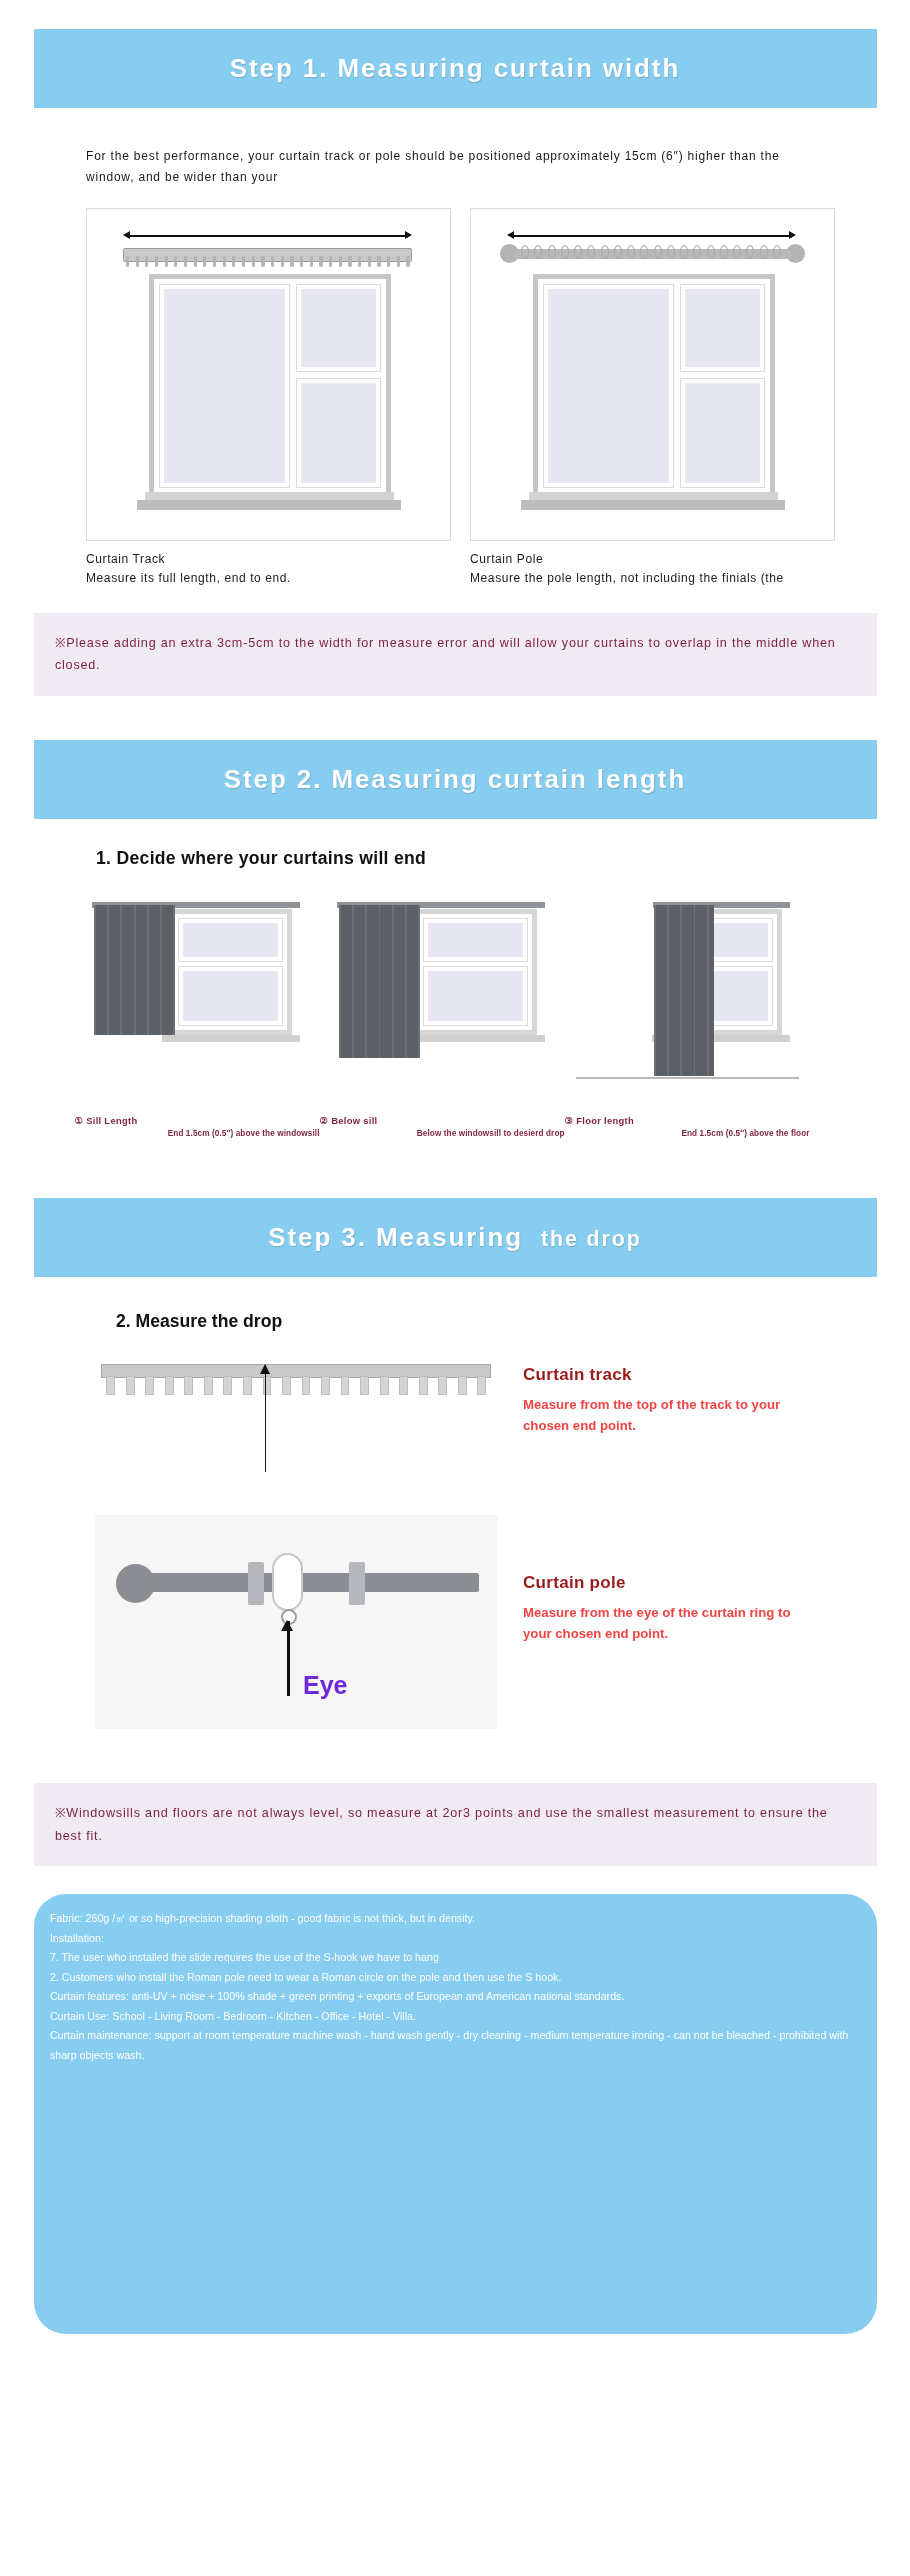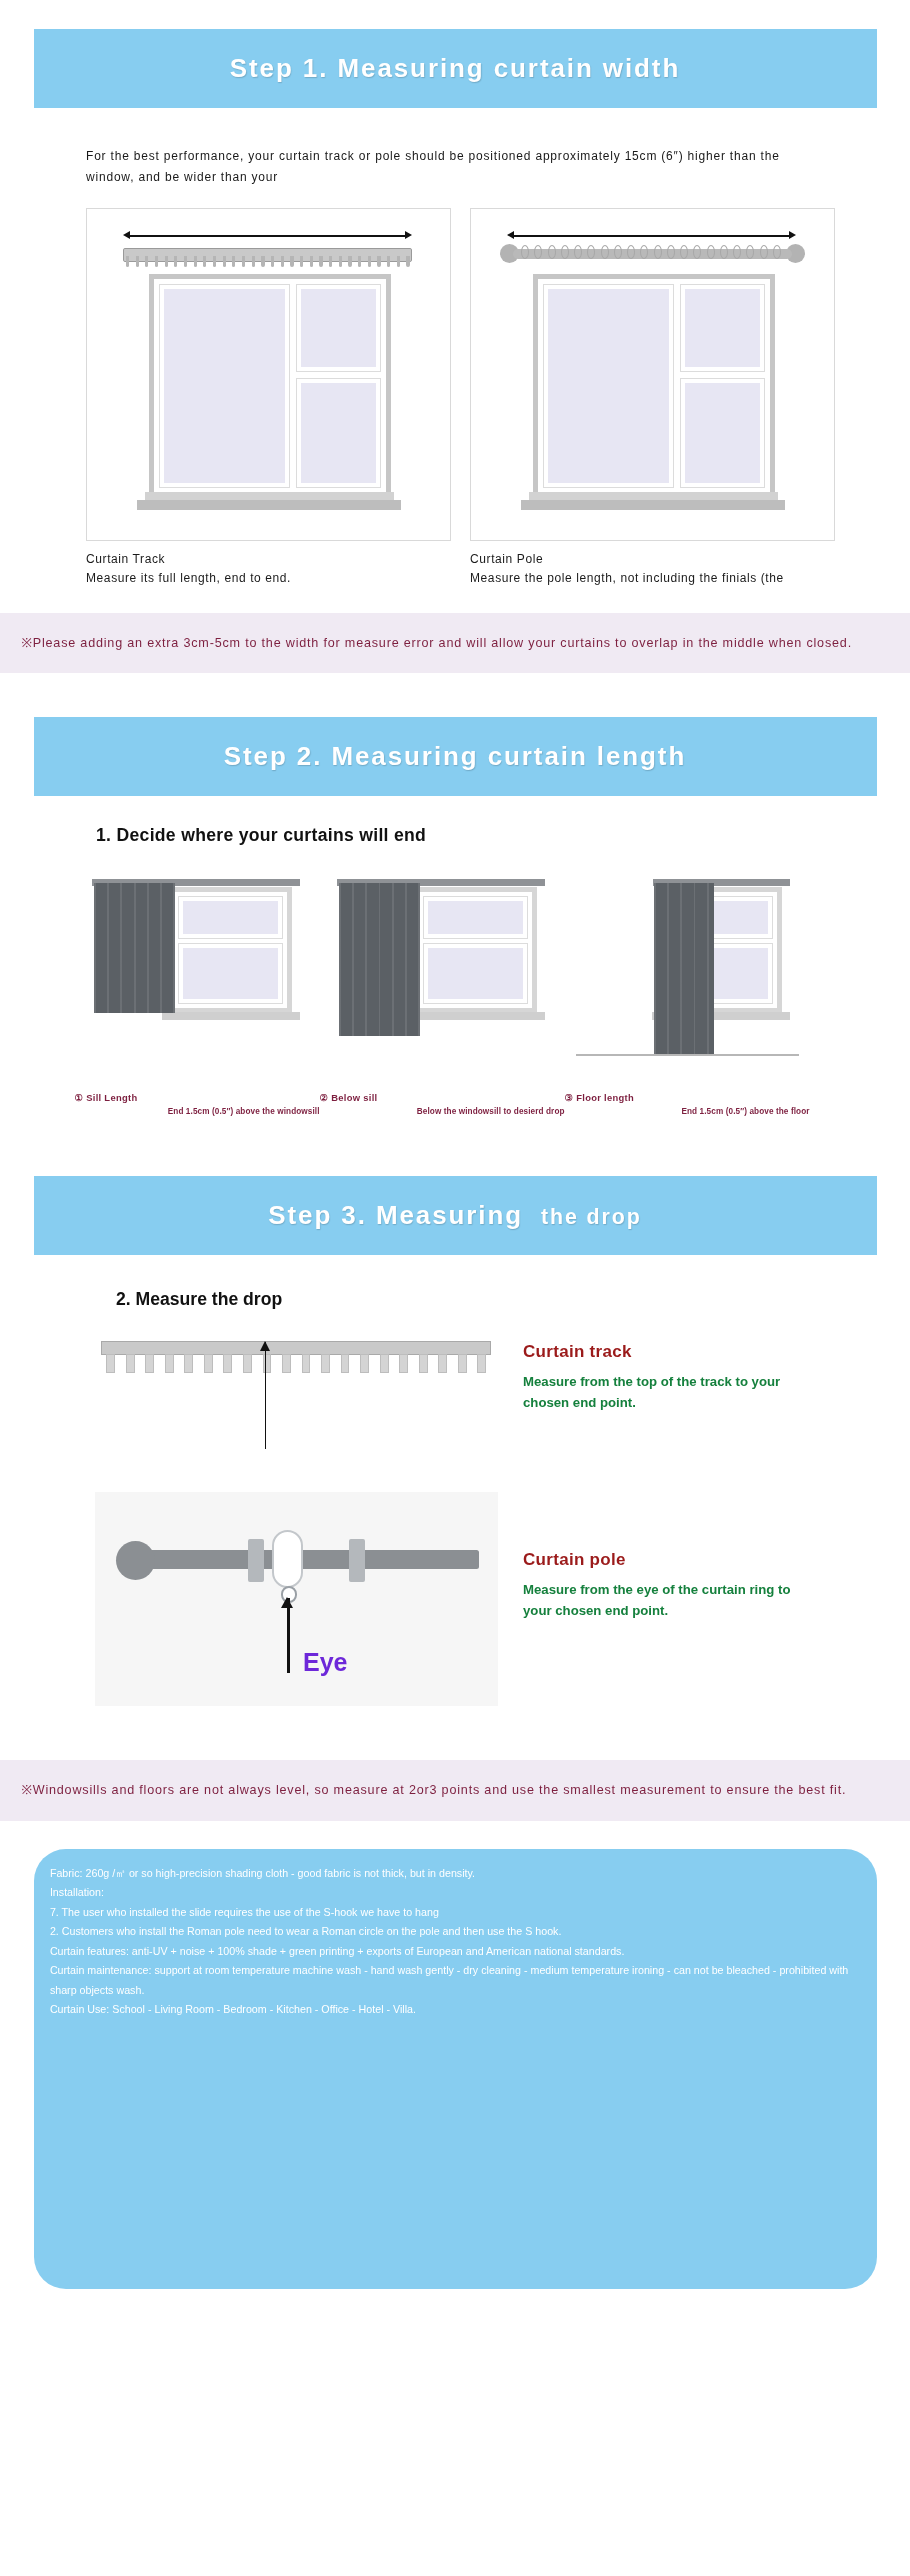"※Please adding an extra 3cm-5cm" .note { width: 910px -> 843px }
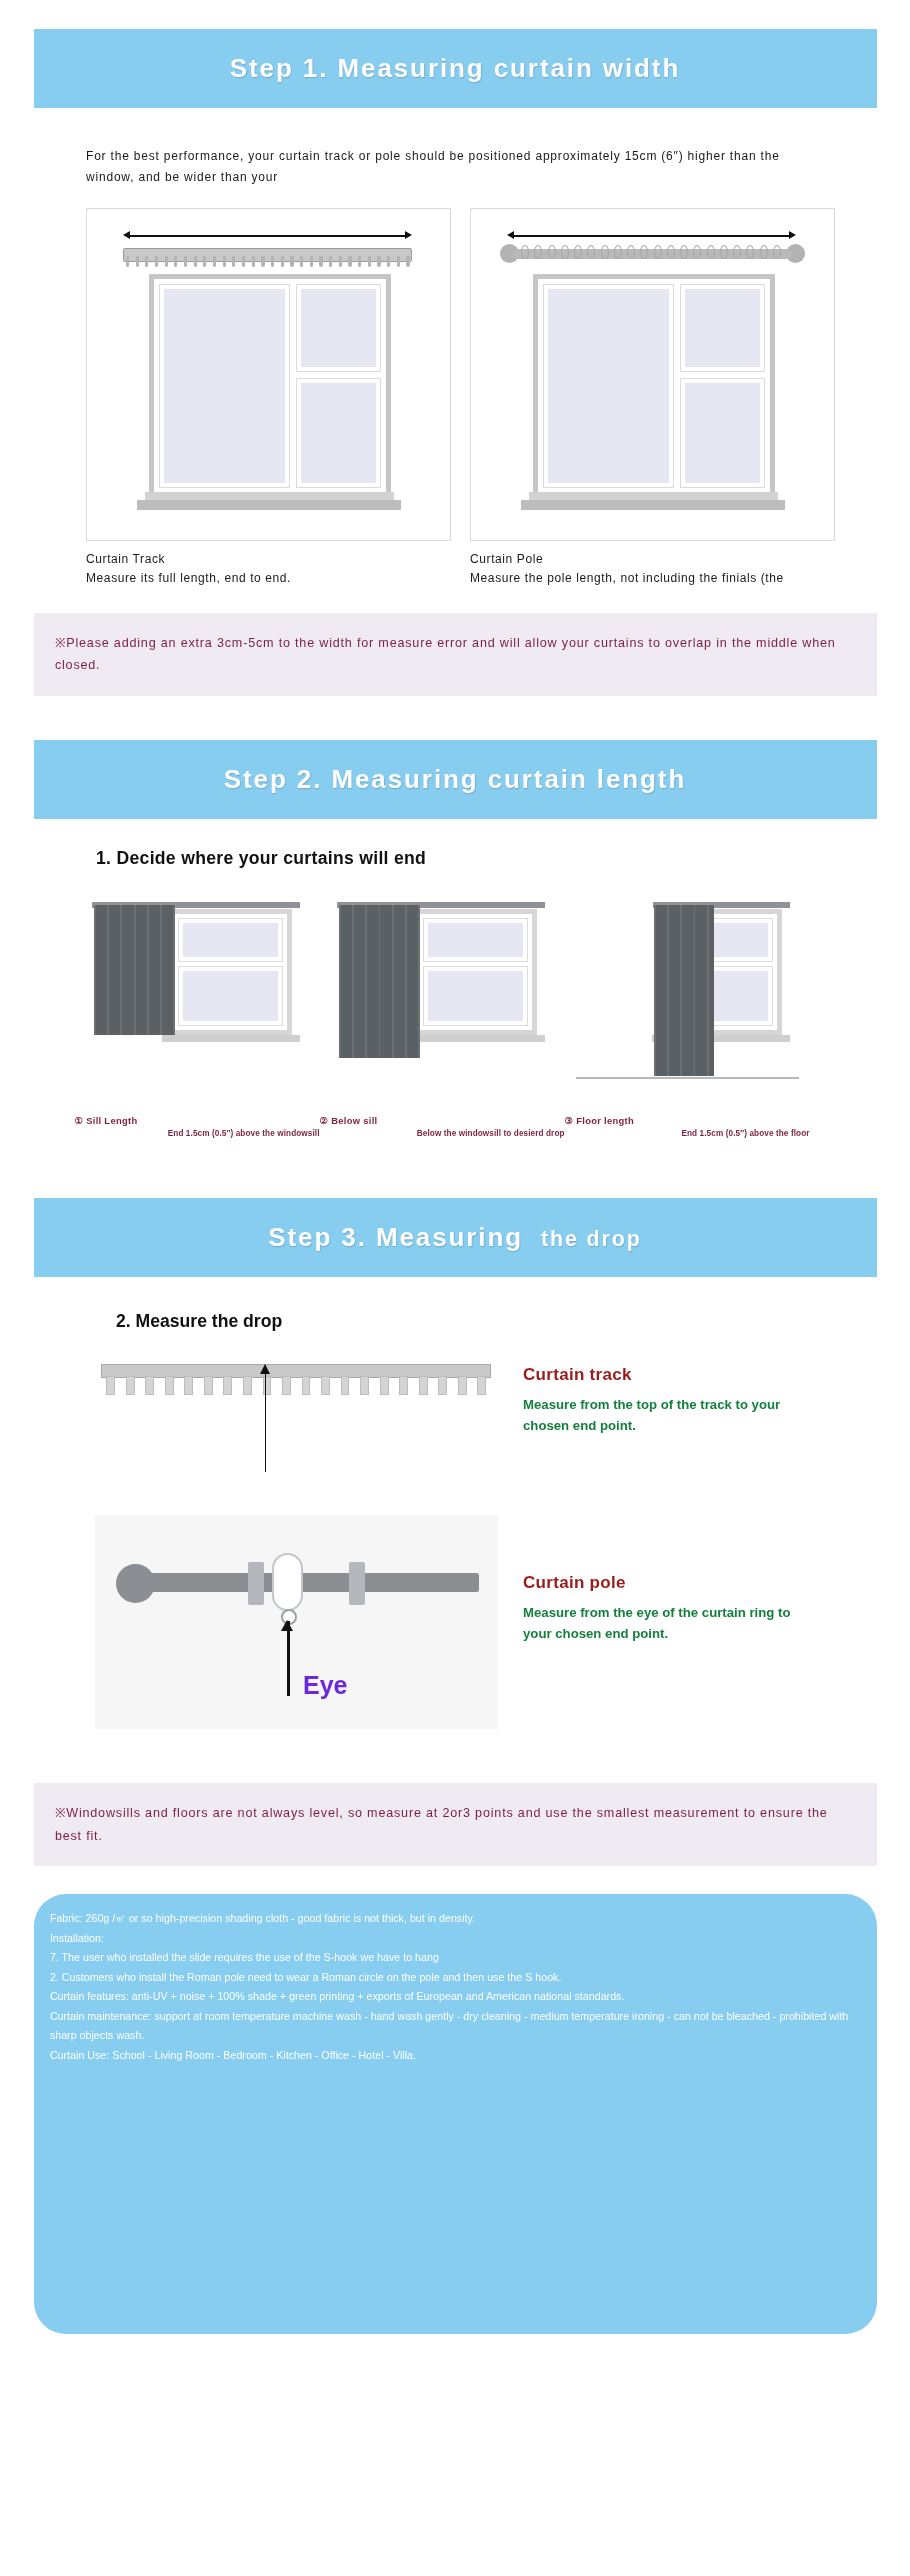"Measure from the top of" .drop-body { color: #15803d -> #ef4444 }
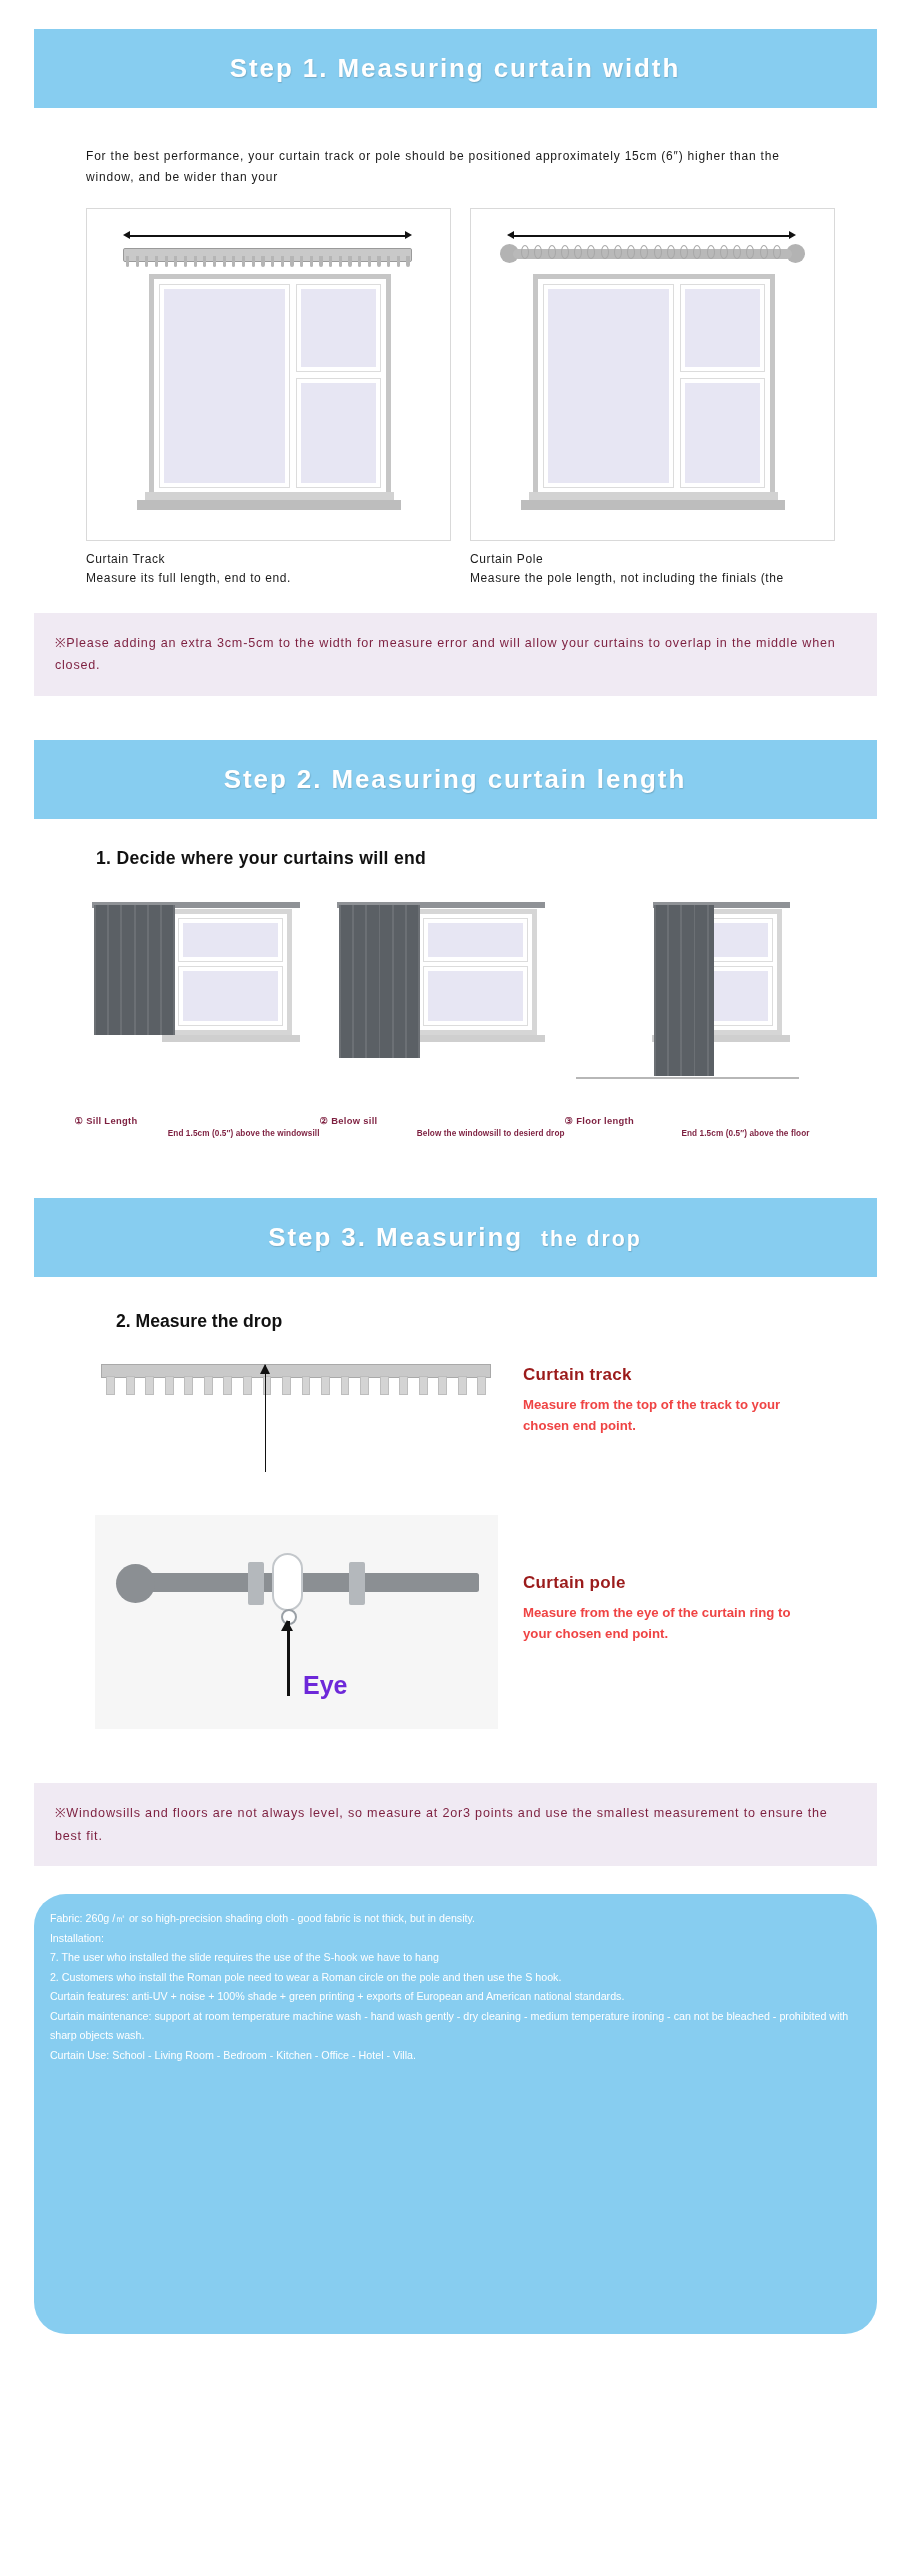"Curtain maintenance: support at room" p { order: before "Curtain Use: School - Living" -> after "Curtain Use: School - Living" }
